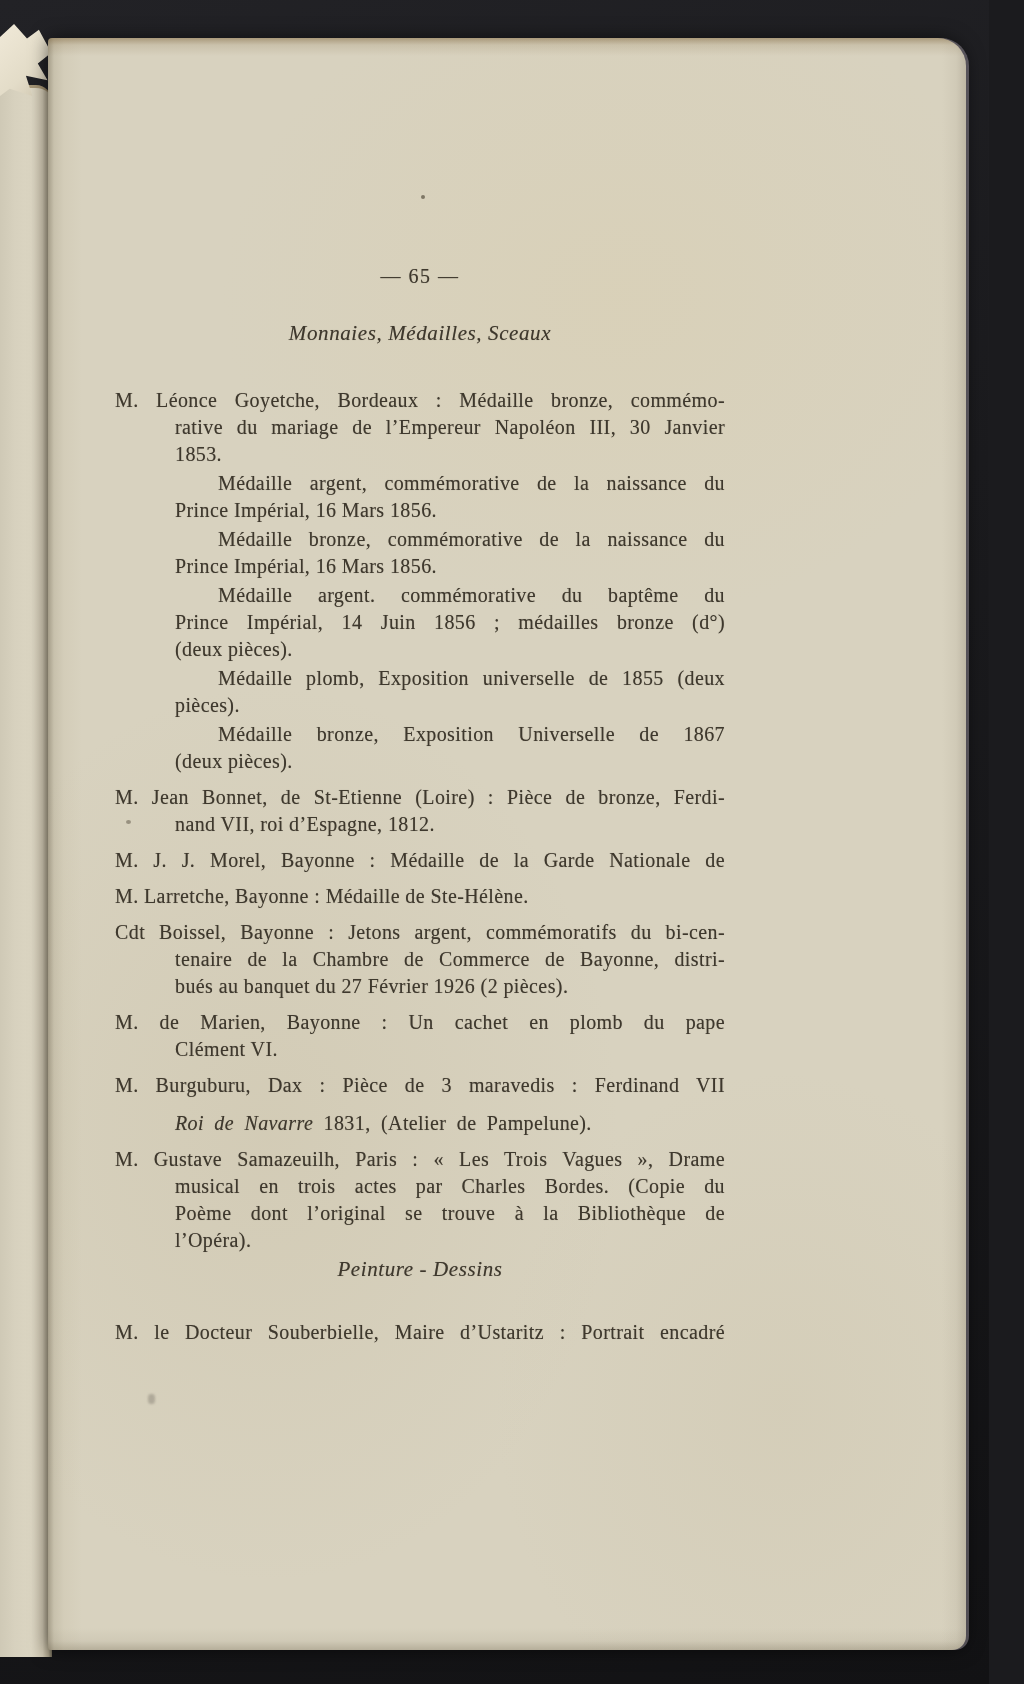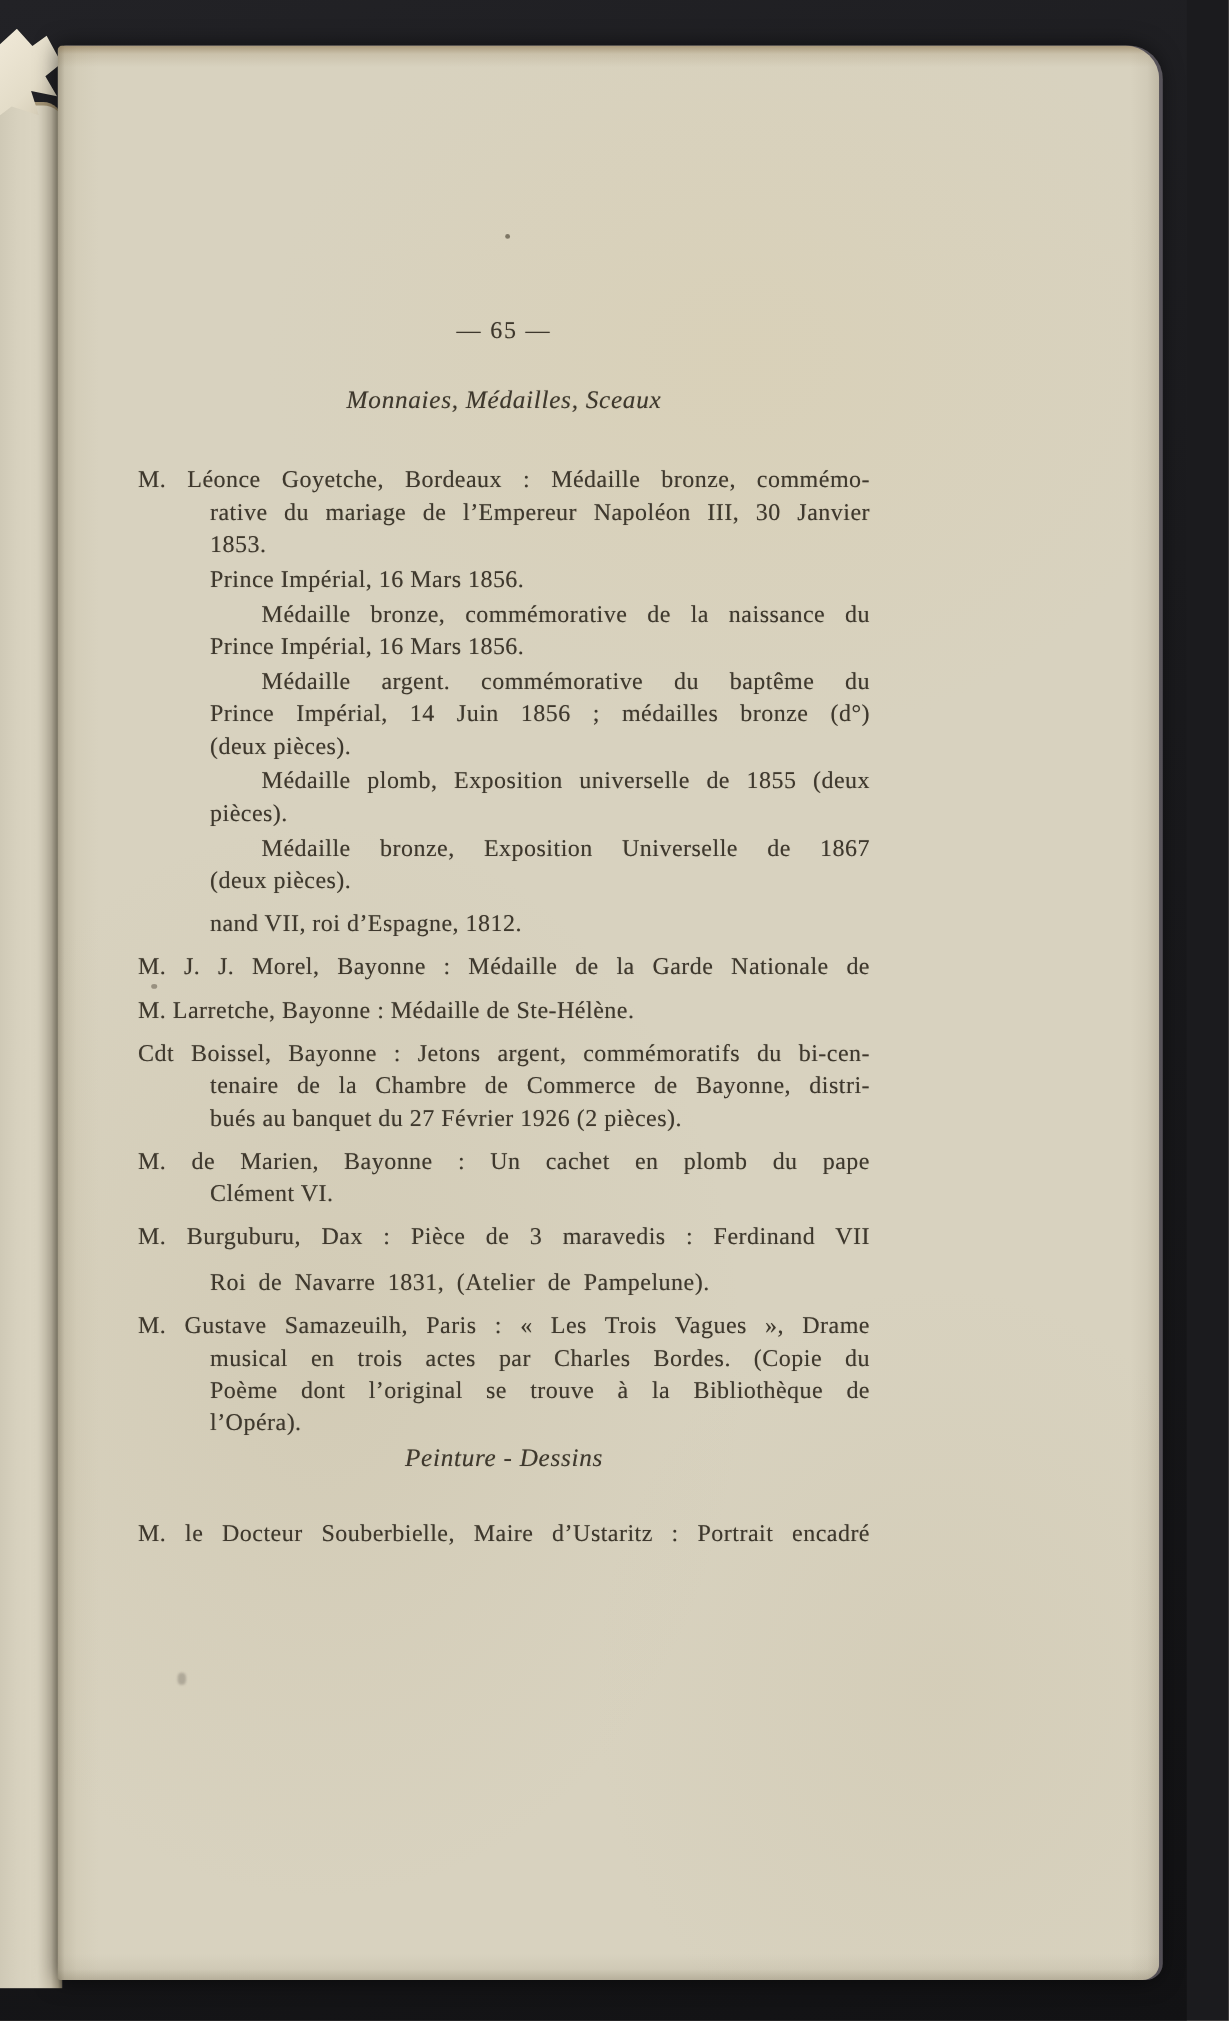"Médaille argent, commémorative de la" div.line { html: none -> <div><span>Médaille argent, commémorative de la naissance du</span></div> }
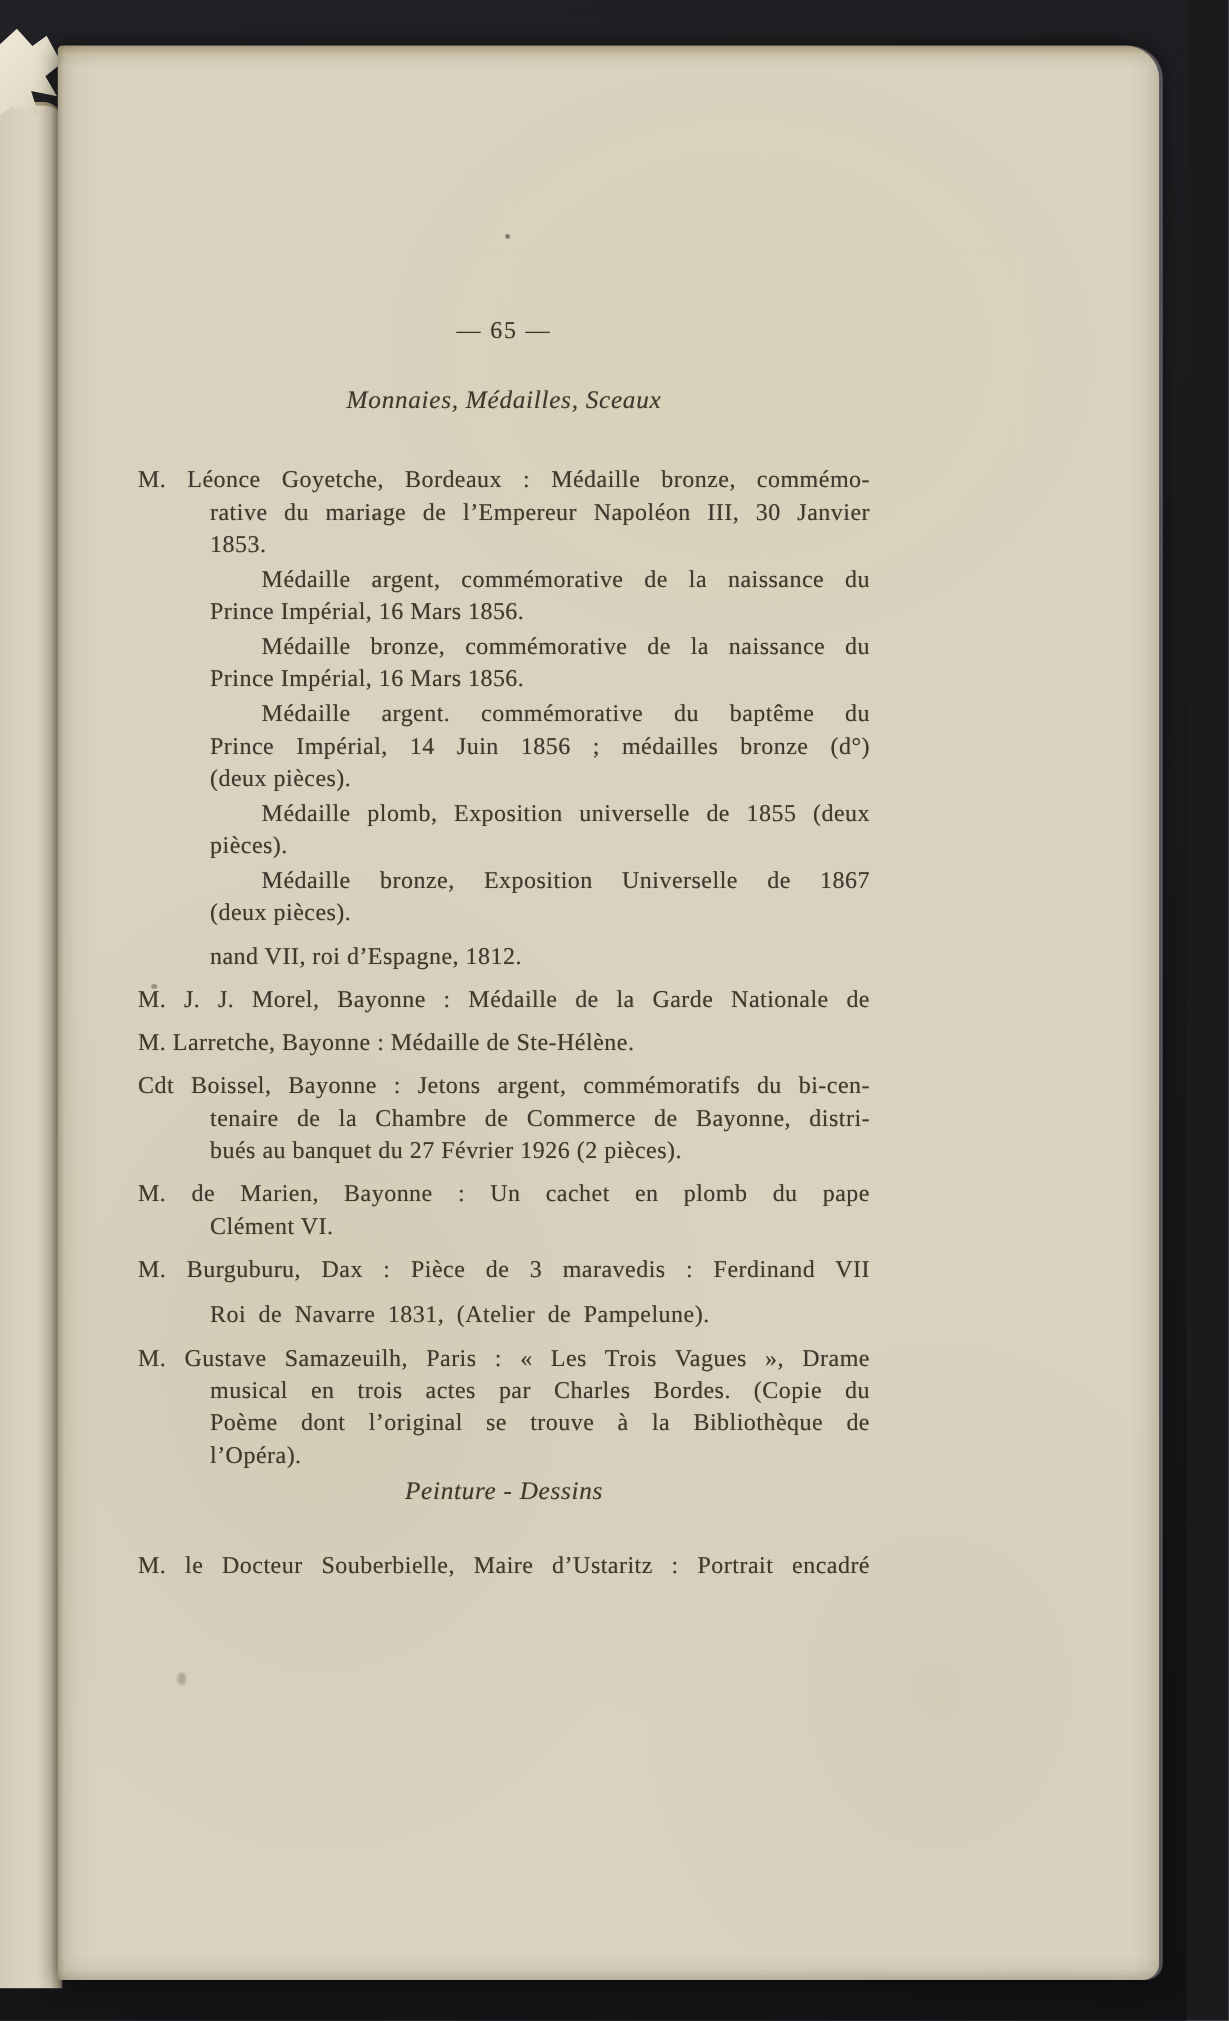"M. Jean Bonnet, de St-Etienne" div.line { html: none -> <div><span>M. Jean Bonnet, de St-Etienne (Loire) : Pièce de bronze, Ferdi-</span></div> }
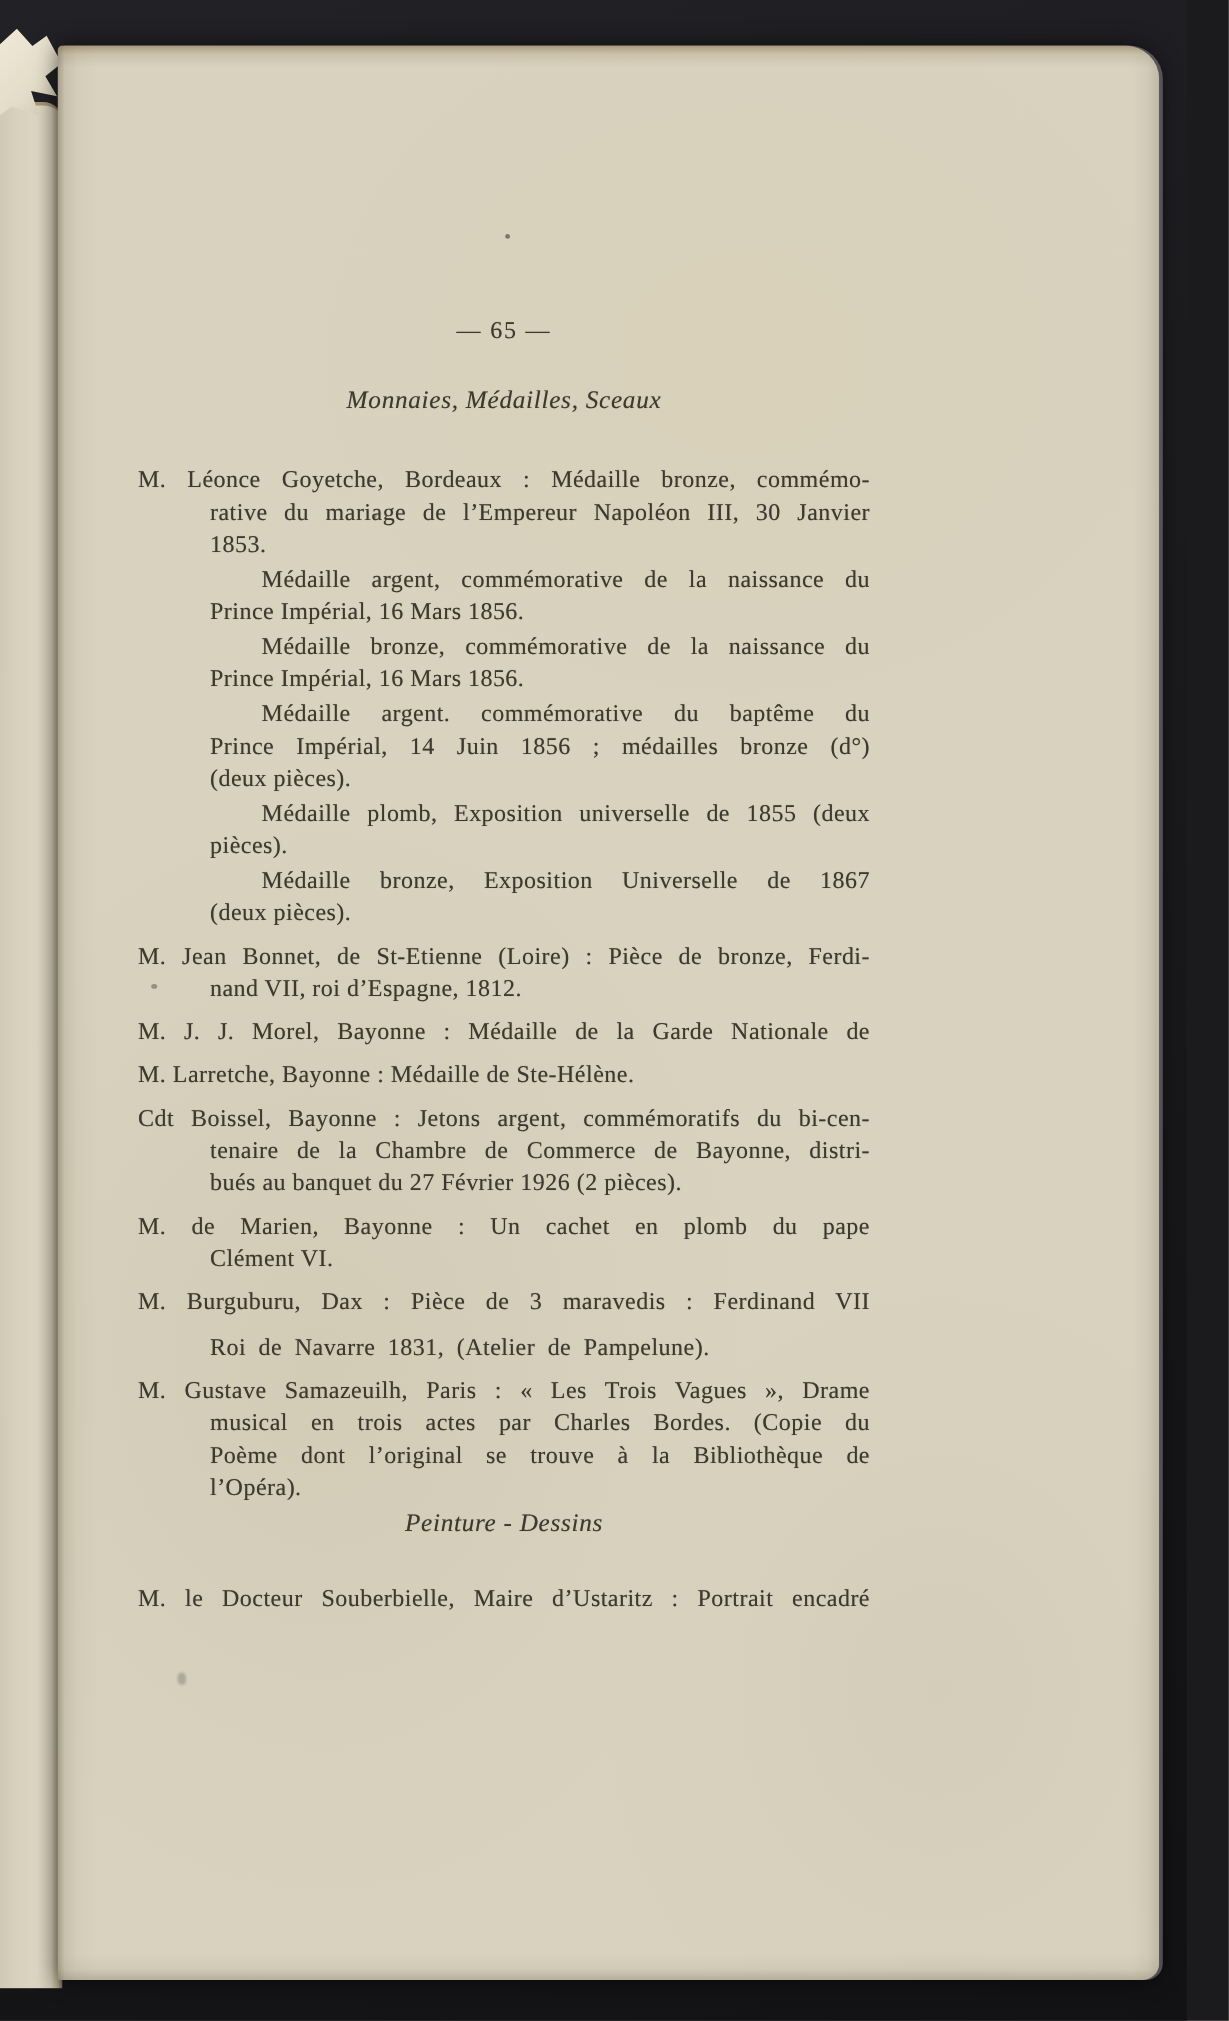"Roi de Navarre" .em { font-style: none -> italic }
